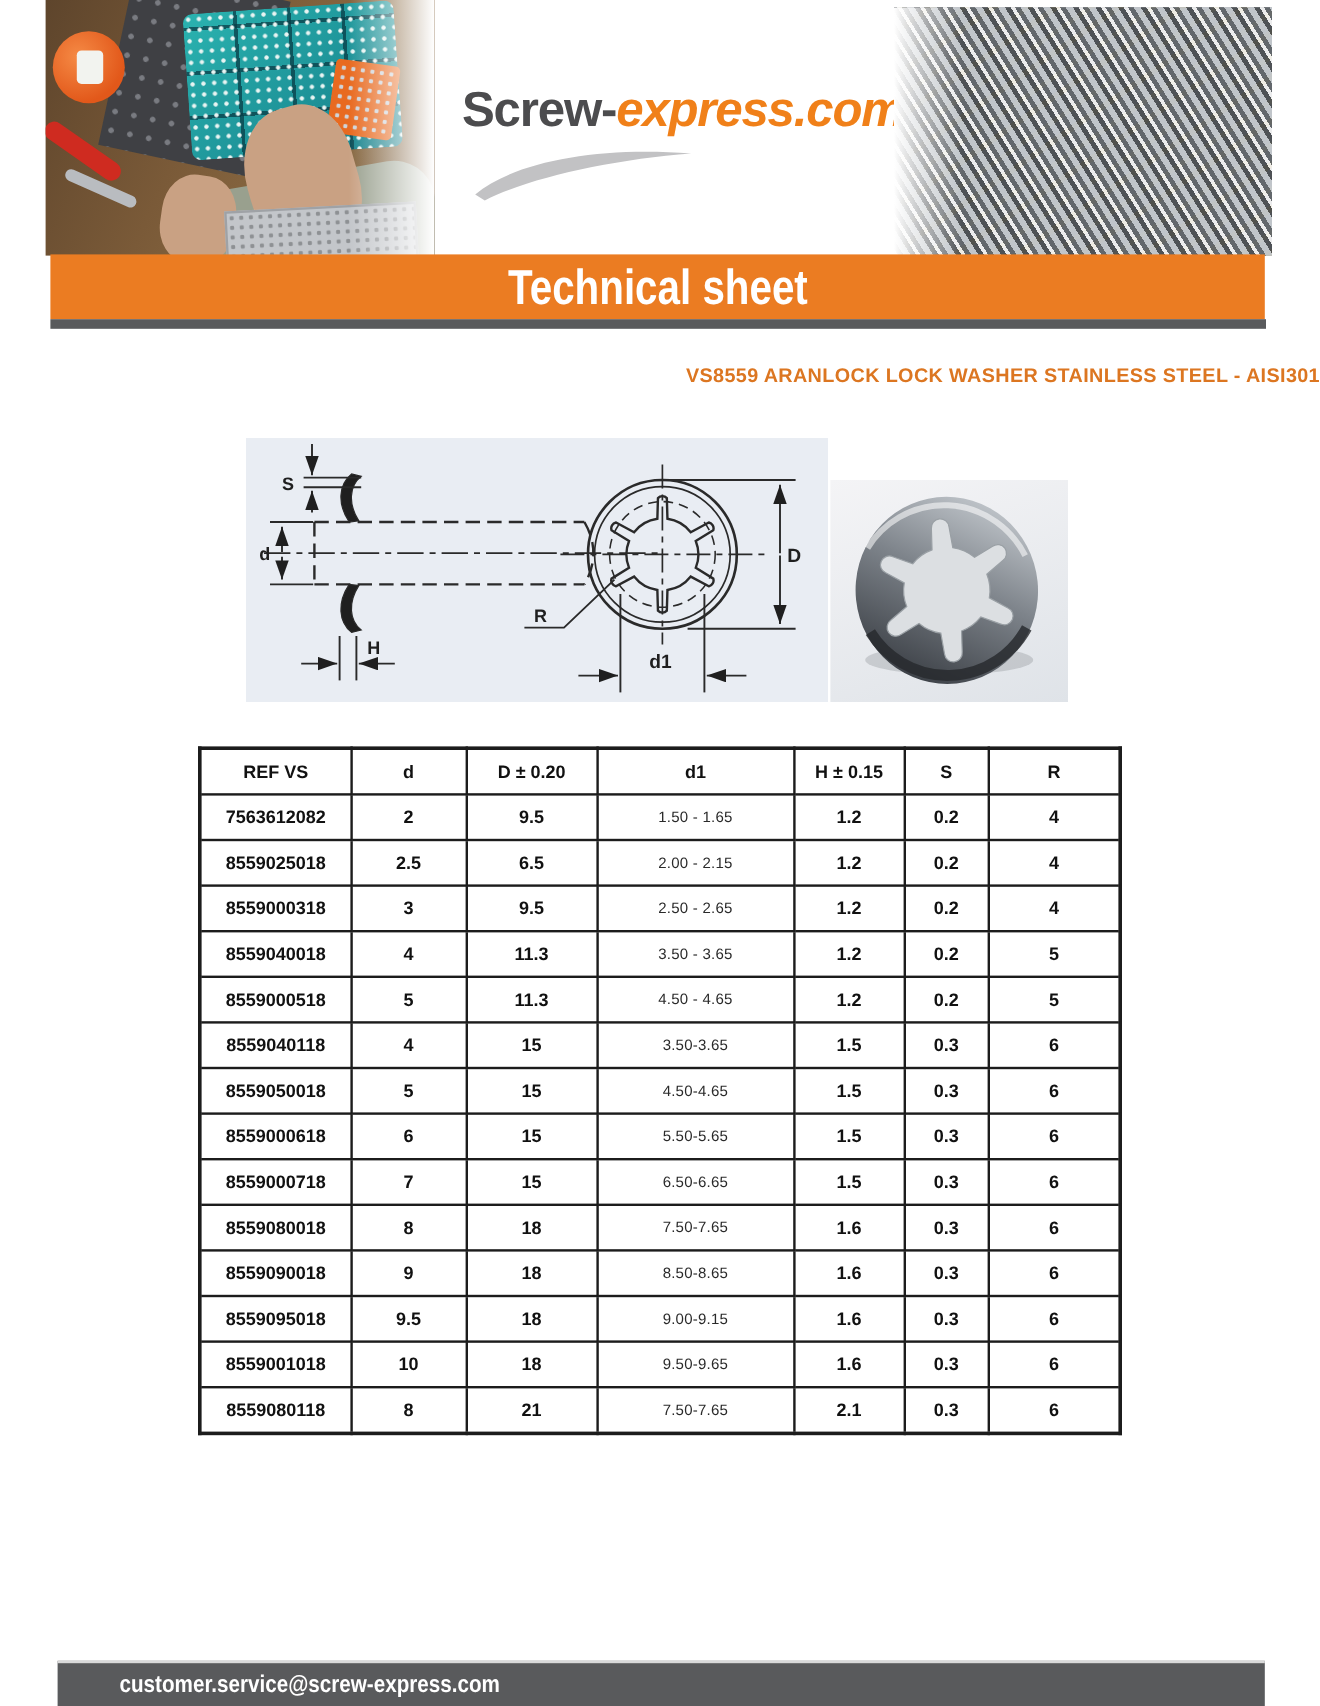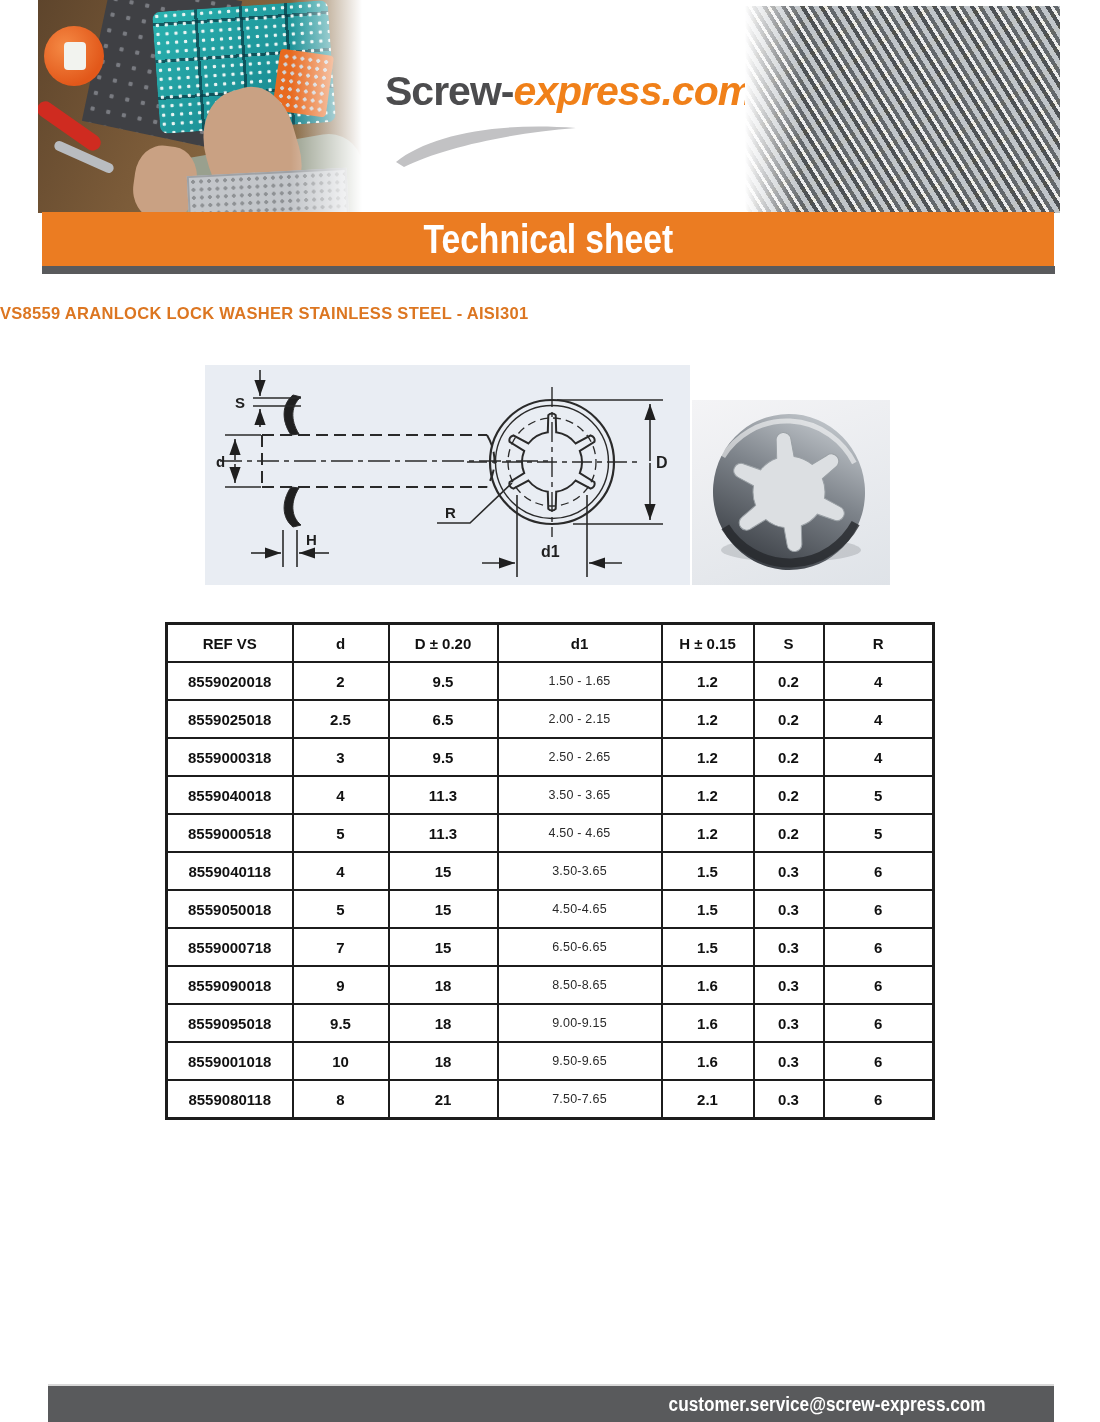"VS8559 ARANLOCK LOCK WASHER STAINLESS" .product-title { text-align: left -> right }
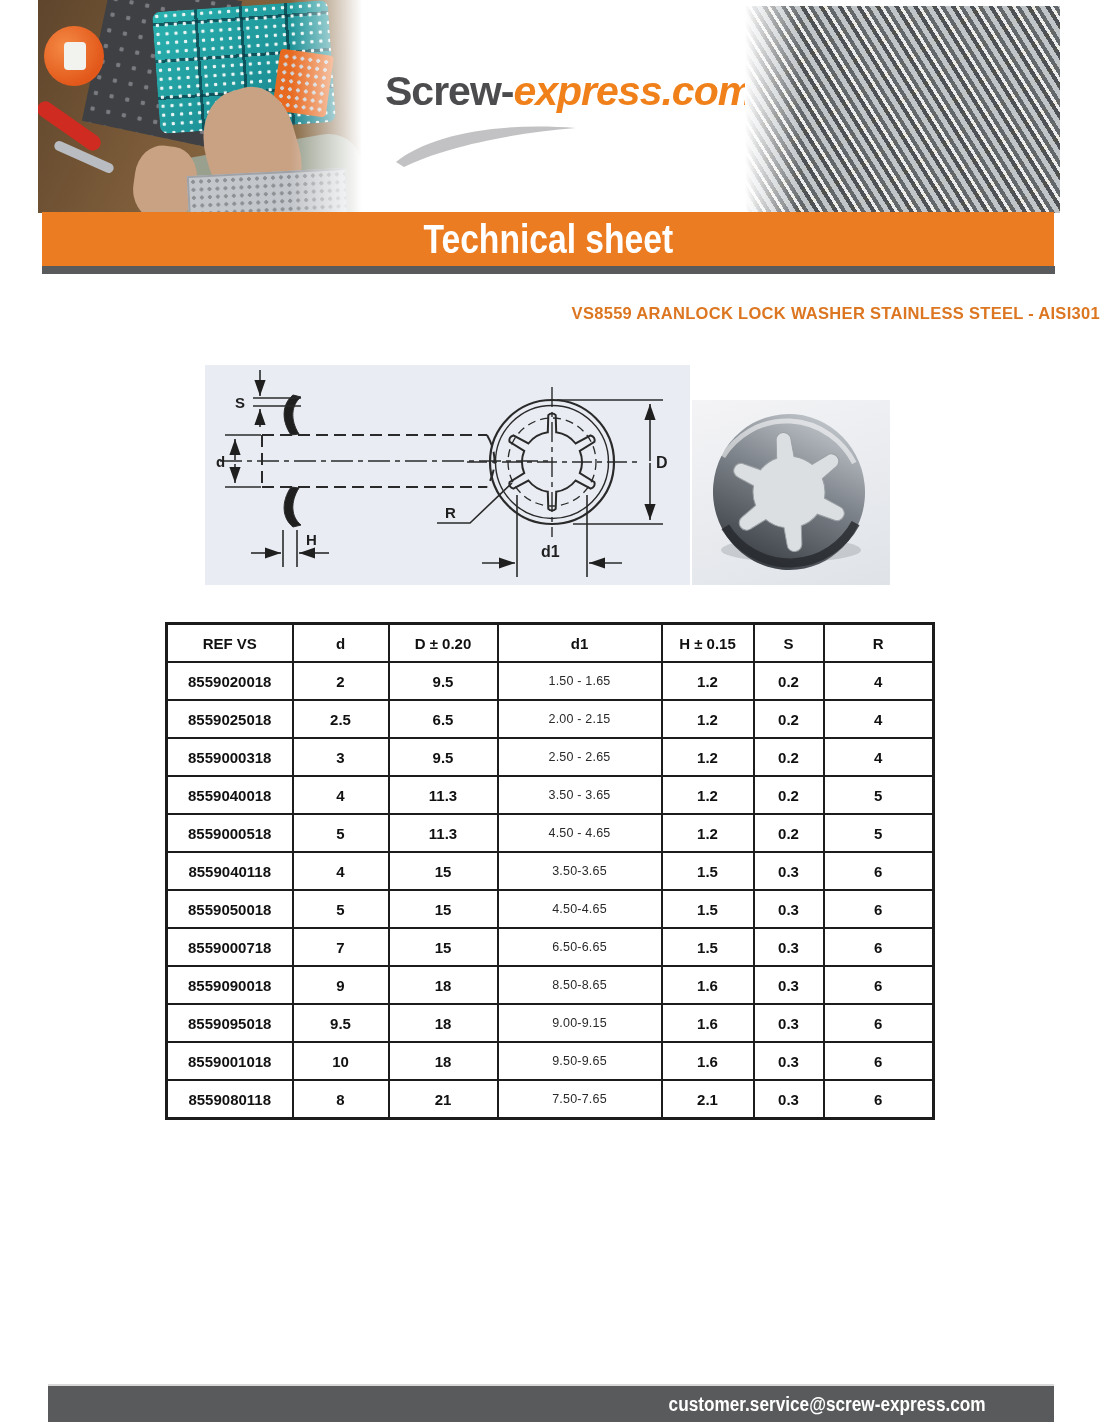"8559020018" td.c-ref { text: 8559020018 -> 7563612082 }
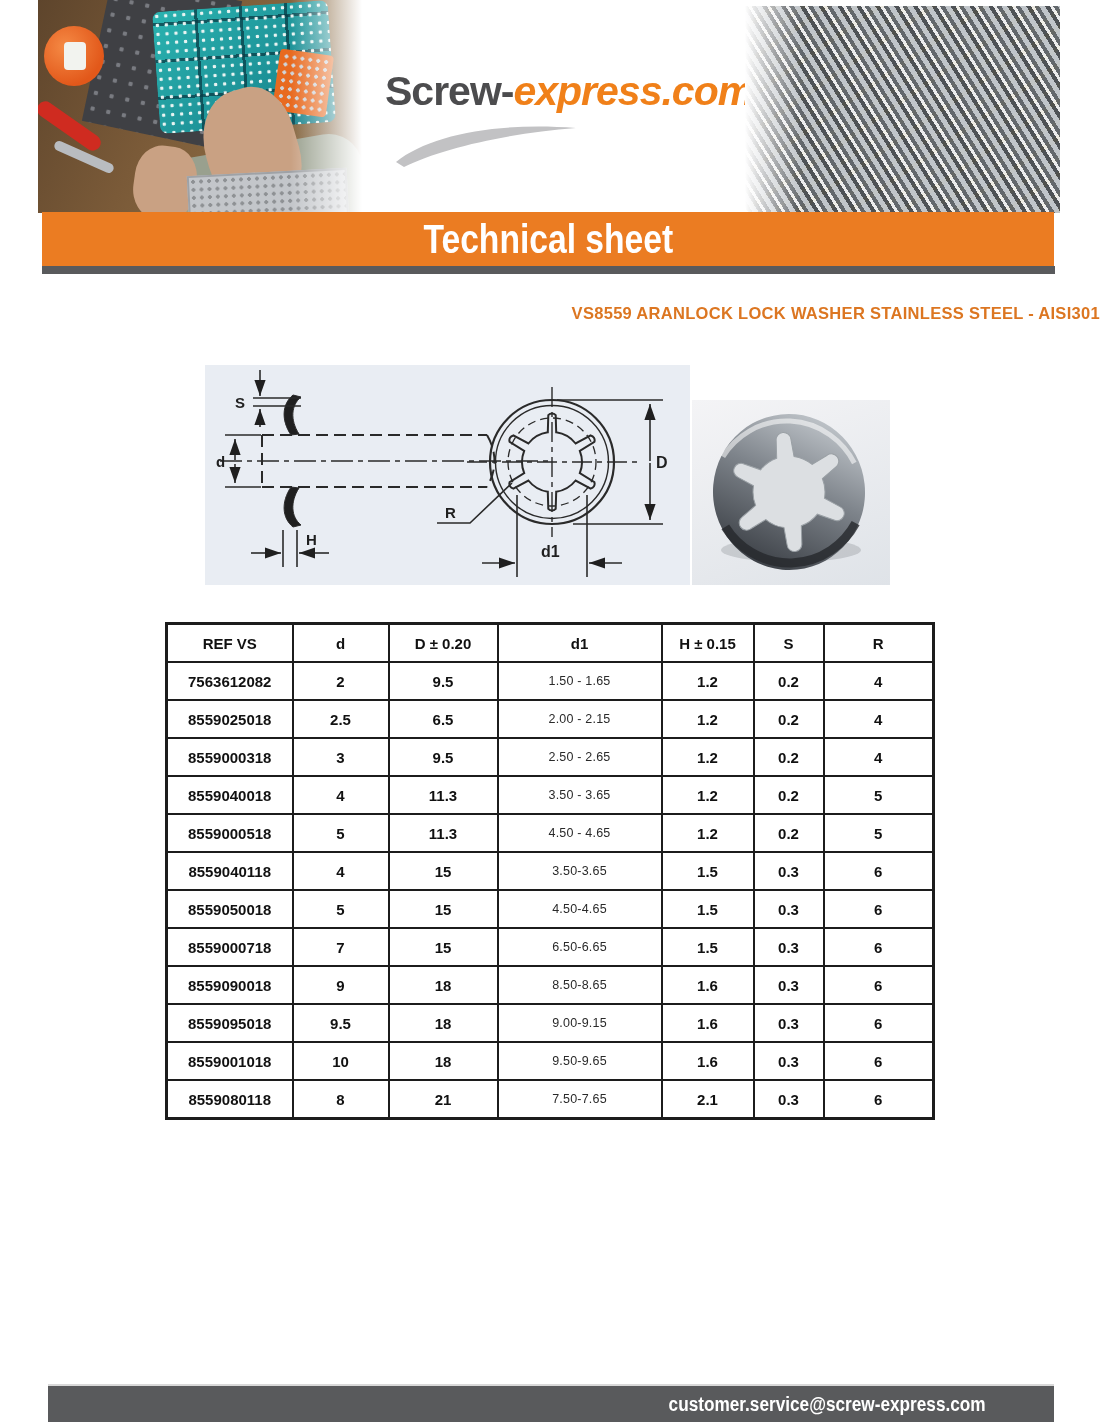"8559000618" tr { html: none -> <tr> <td>8559000618</td> <td>6</td> <td>15</td> <td>5.50-5.65</td> <td>1.5</td> <td>0.3</td> <td>6</td> </tr> }
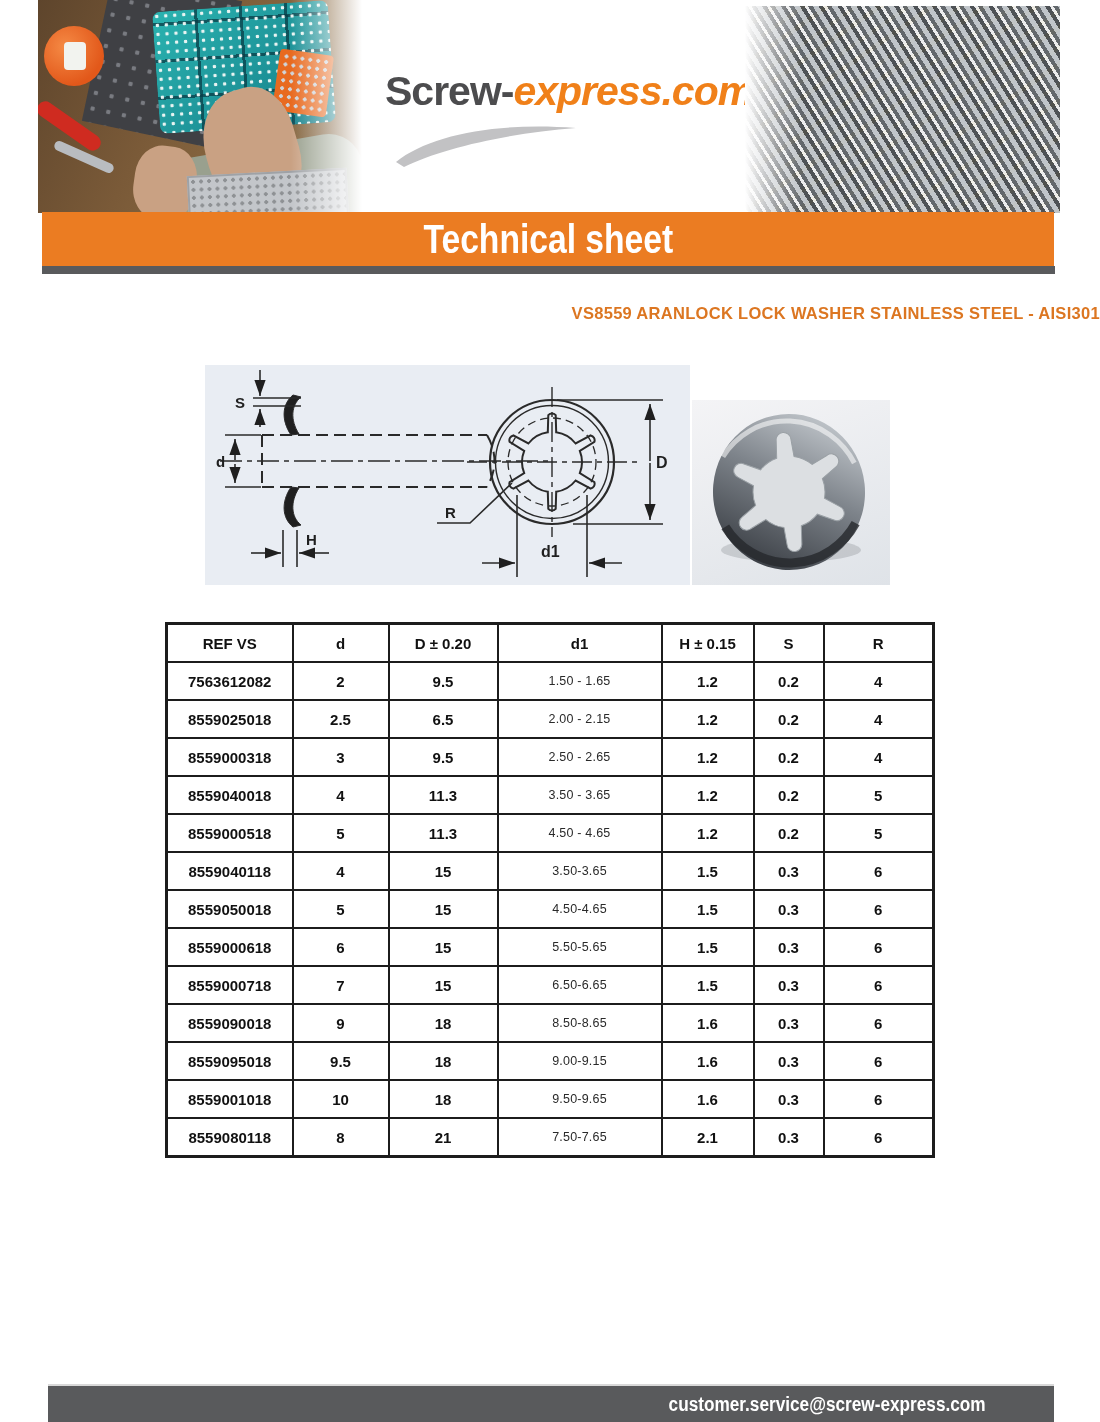"8559080018" tr { html: none -> <tr> <td>8559080018</td> <td>8</td> <td>18</td> <td>7.50-7.65</td> <td>1.6</td> <td>0.3</td> <td>6</td> </tr> }
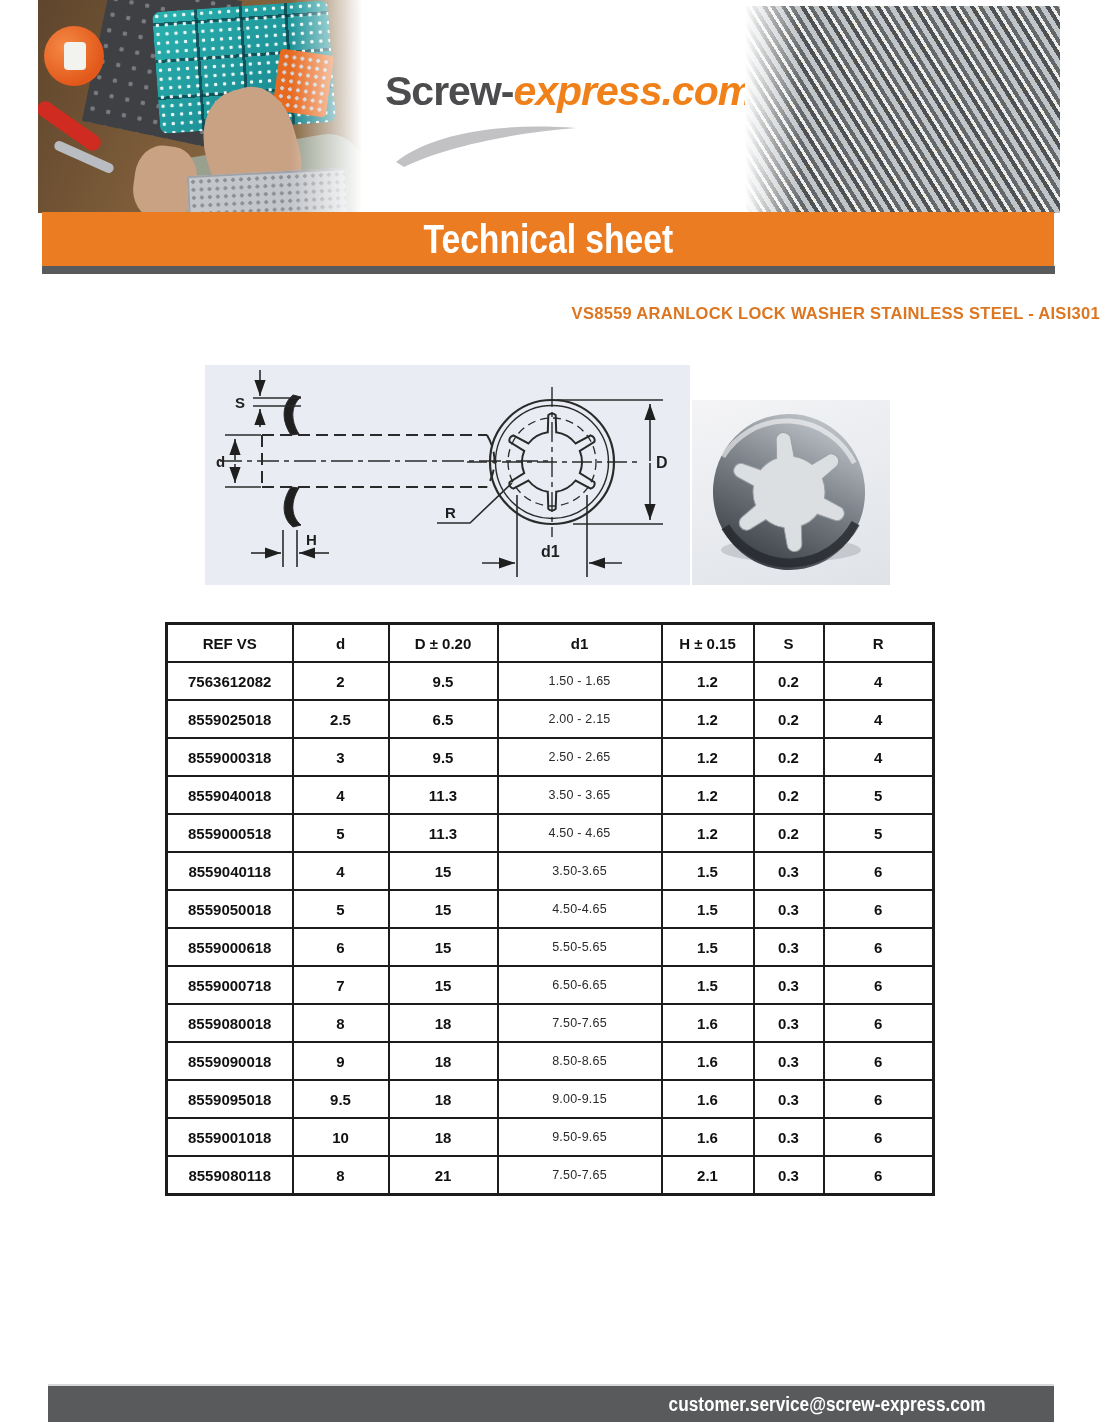"customer.service@screw-express.com" .footer { justify-content: flex-end -> flex-start }
